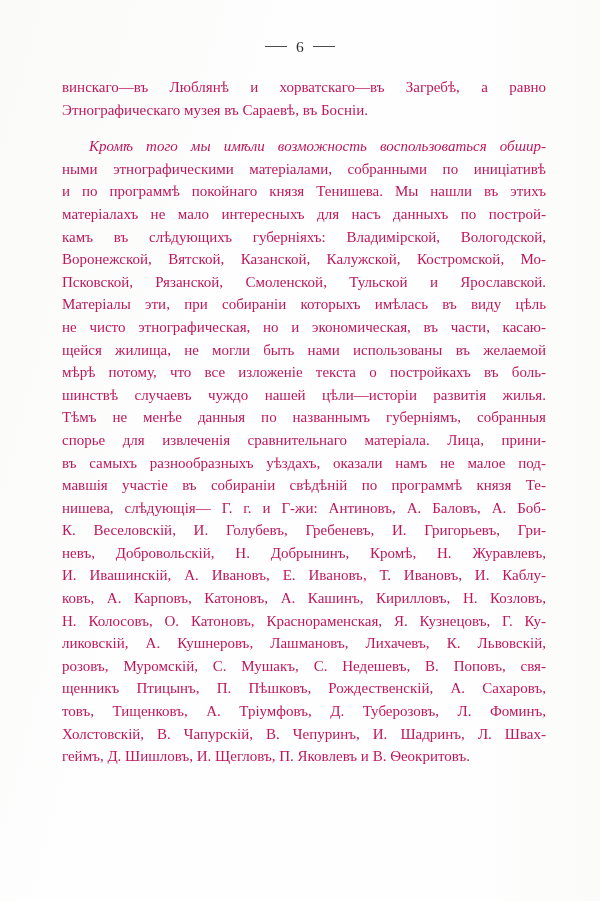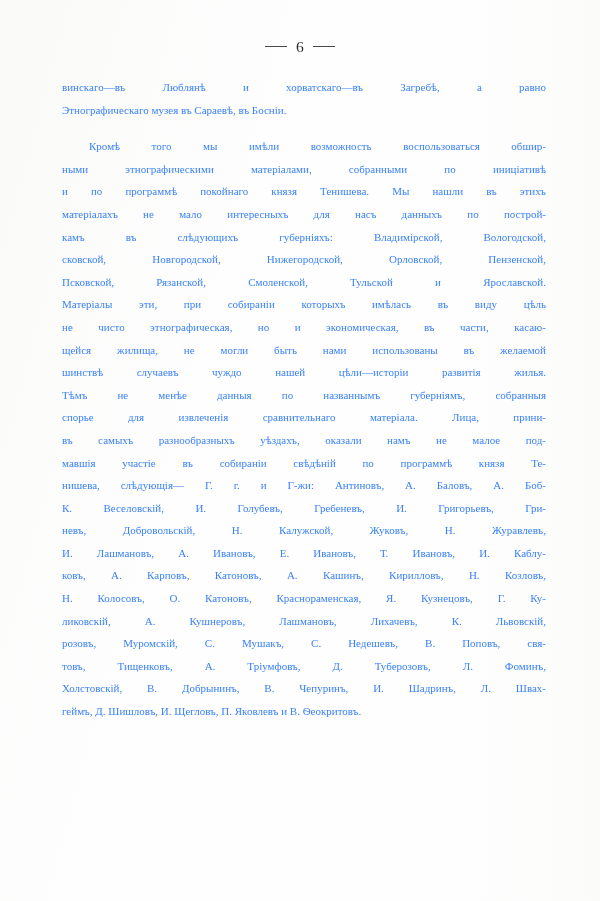"винскаго—въ Люблянѣ и хорватскаго—въ" .line { color: #3b82f6 -> #be185d; font-size: 11px -> 15px }
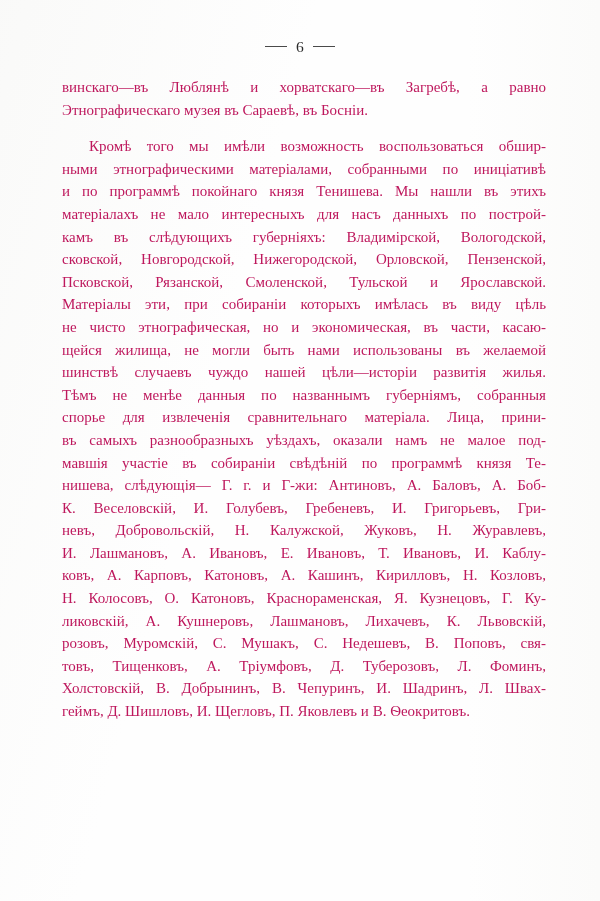"Кромѣ того мы имѣли возможность" .line.indent { font-style: none -> italic }
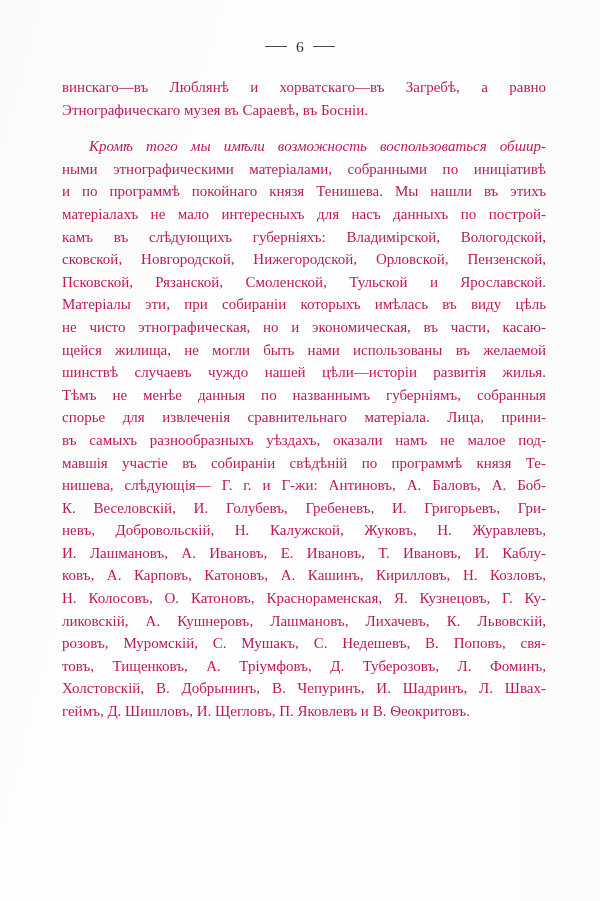"Воронежской, Вятской, Казанской," div.line { html: none -> <div>Воронежской, Вятской, Казанской, Калужской, Костромской, Мо-</div> }
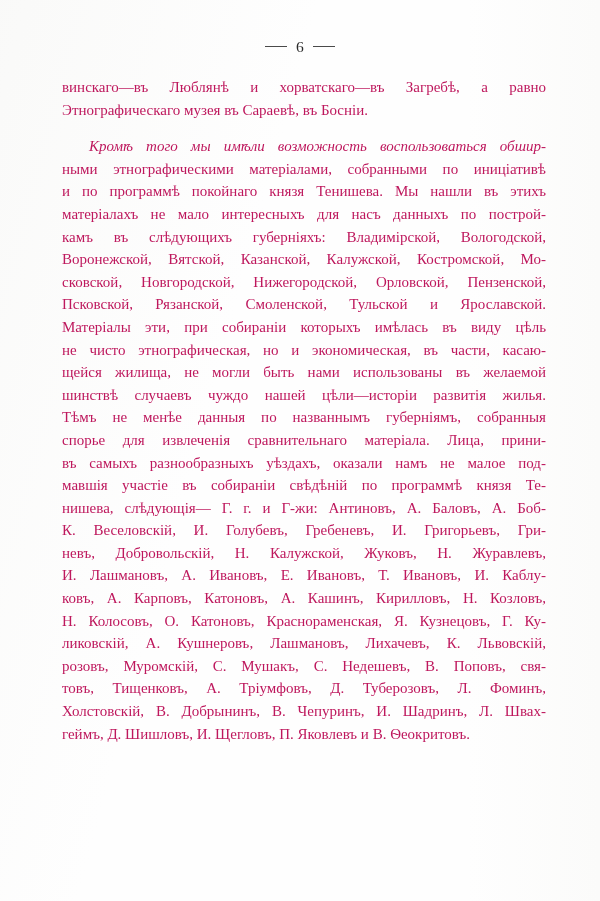"сковской, Новгородской, Нижегородской," div.line { html: <div>сковской, Новгородской, Нижегородской, Орловской, Пензенской,</div> -> none }
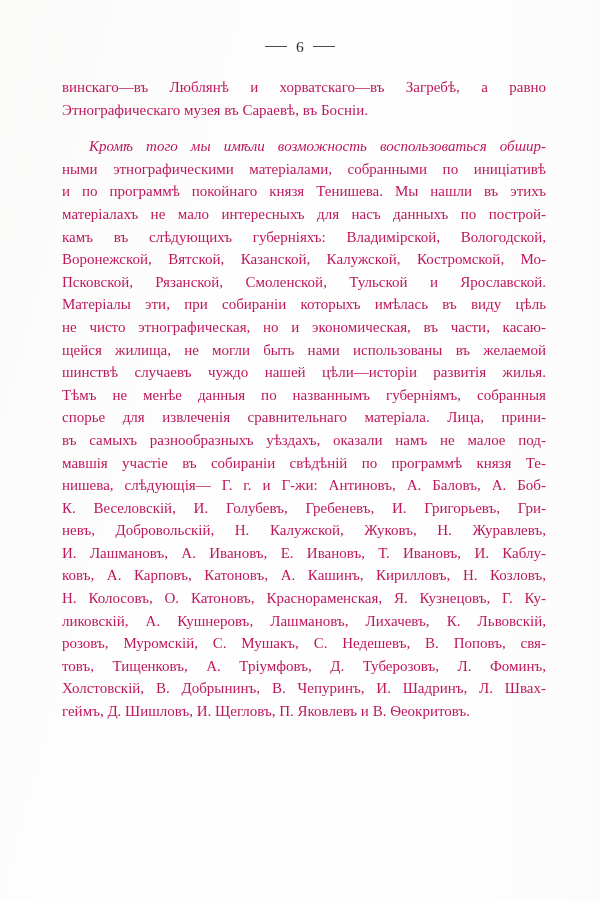"мѣрѣ потому, что все изложеніе" div.line { html: none -> <div>мѣрѣ потому, что все изложеніе текста о постройкахъ въ боль-</div> }
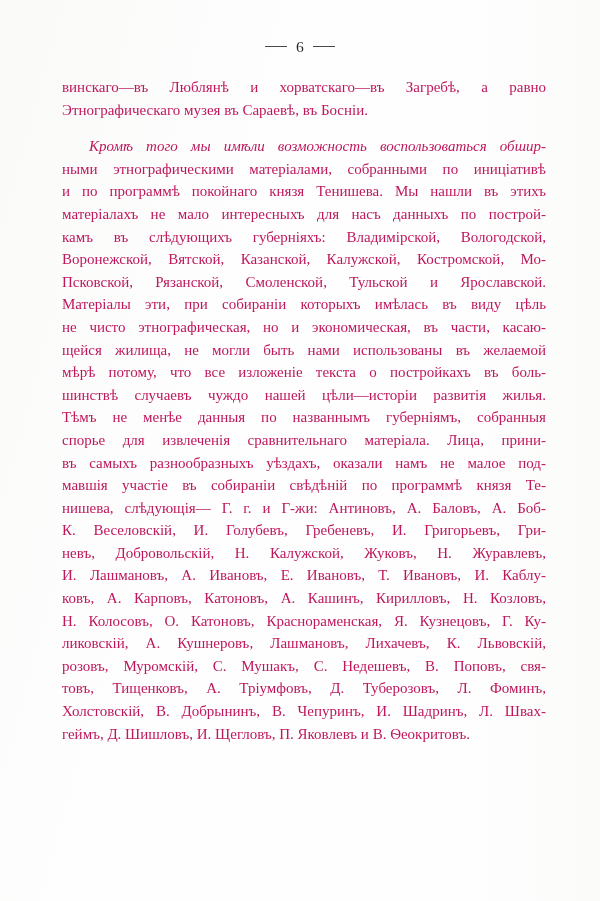"невъ, Добровольскій, Н. Калужской," div.line { text: Калужской, Жуковъ -> Добрынинъ, Кромѣ }
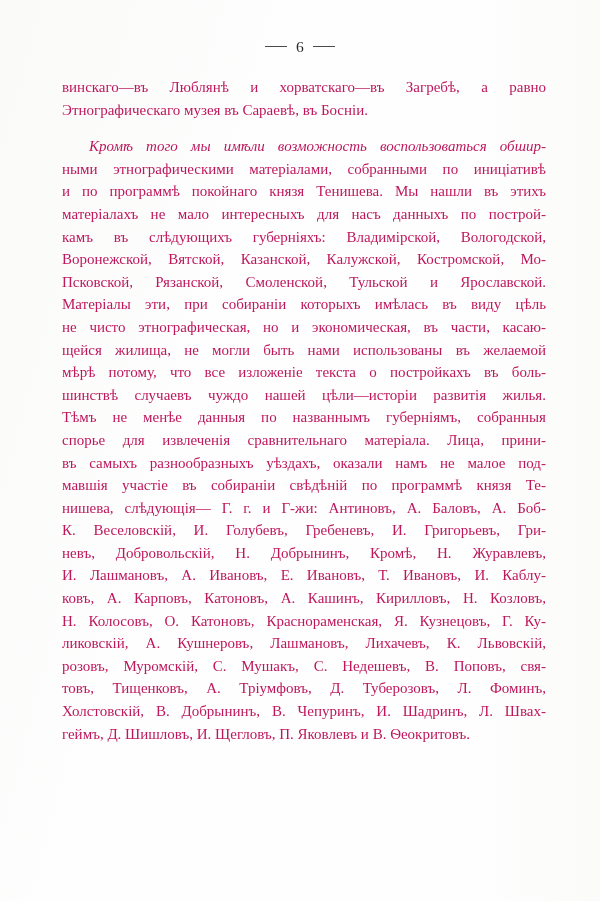"И. Лашмановъ, А. Ивановъ, Е." div.line { text: Лашмановъ -> Ивашинскій }
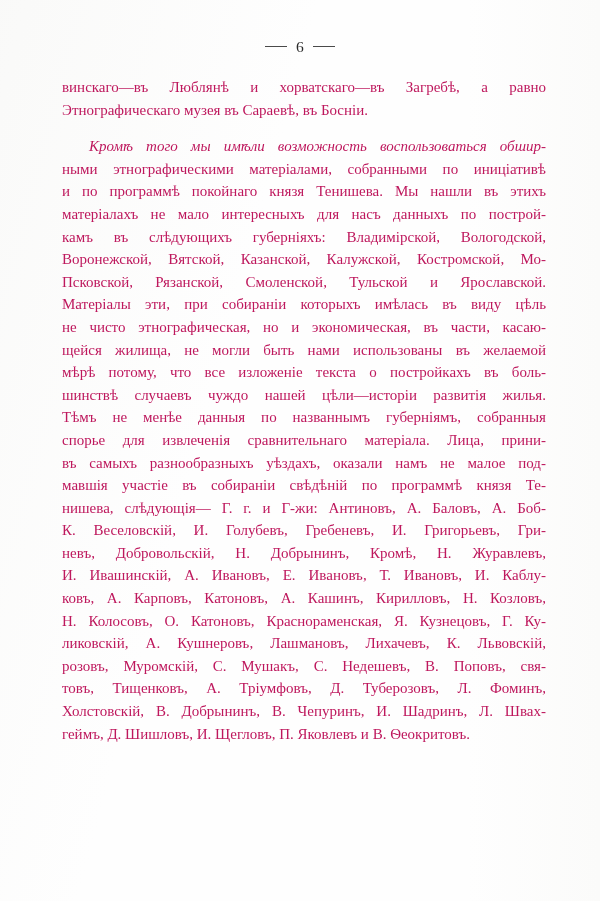"щенникъ Птицынъ, П. Пѣшковъ," div.line { html: none -> <div>щенникъ Птицынъ, П. Пѣшковъ, Рождественскій, А. Сахаровъ,</div> }
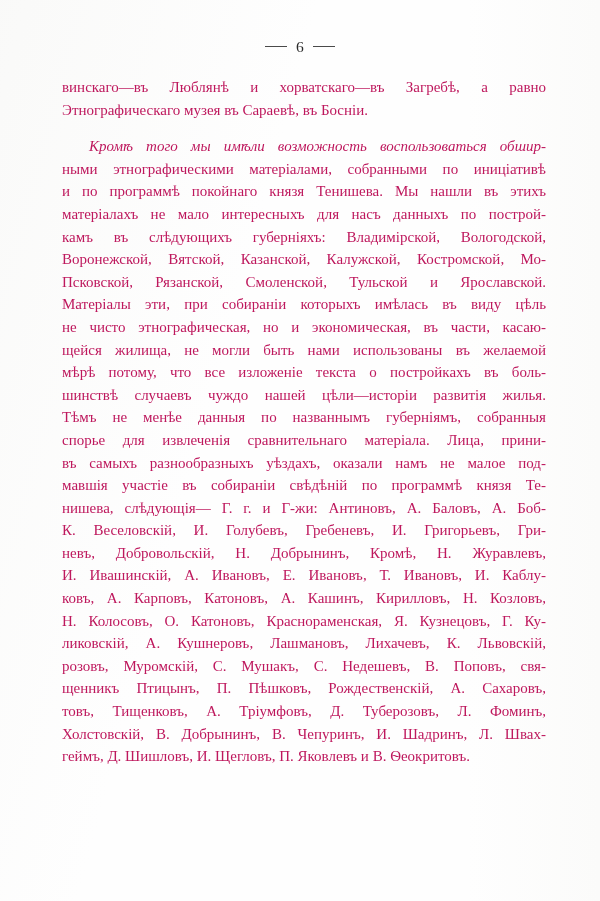"Холстовскій, В. Добрынинъ, В. Чепуринъ," div.line { text: Добрынинъ -> Чапурскій }
